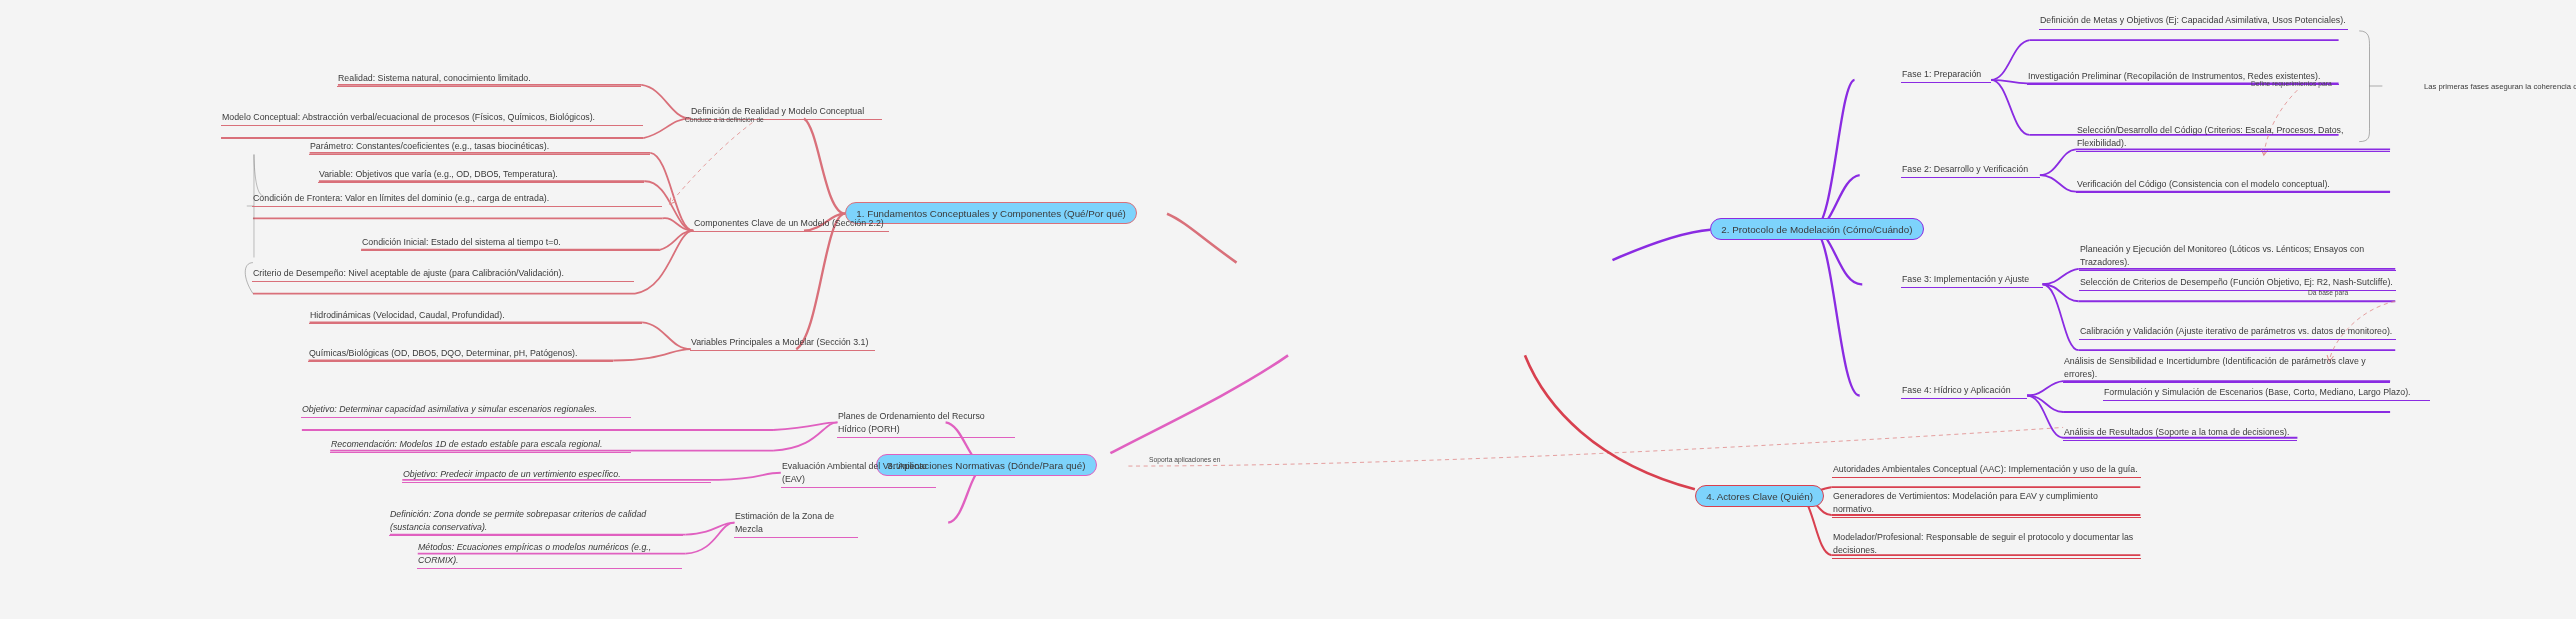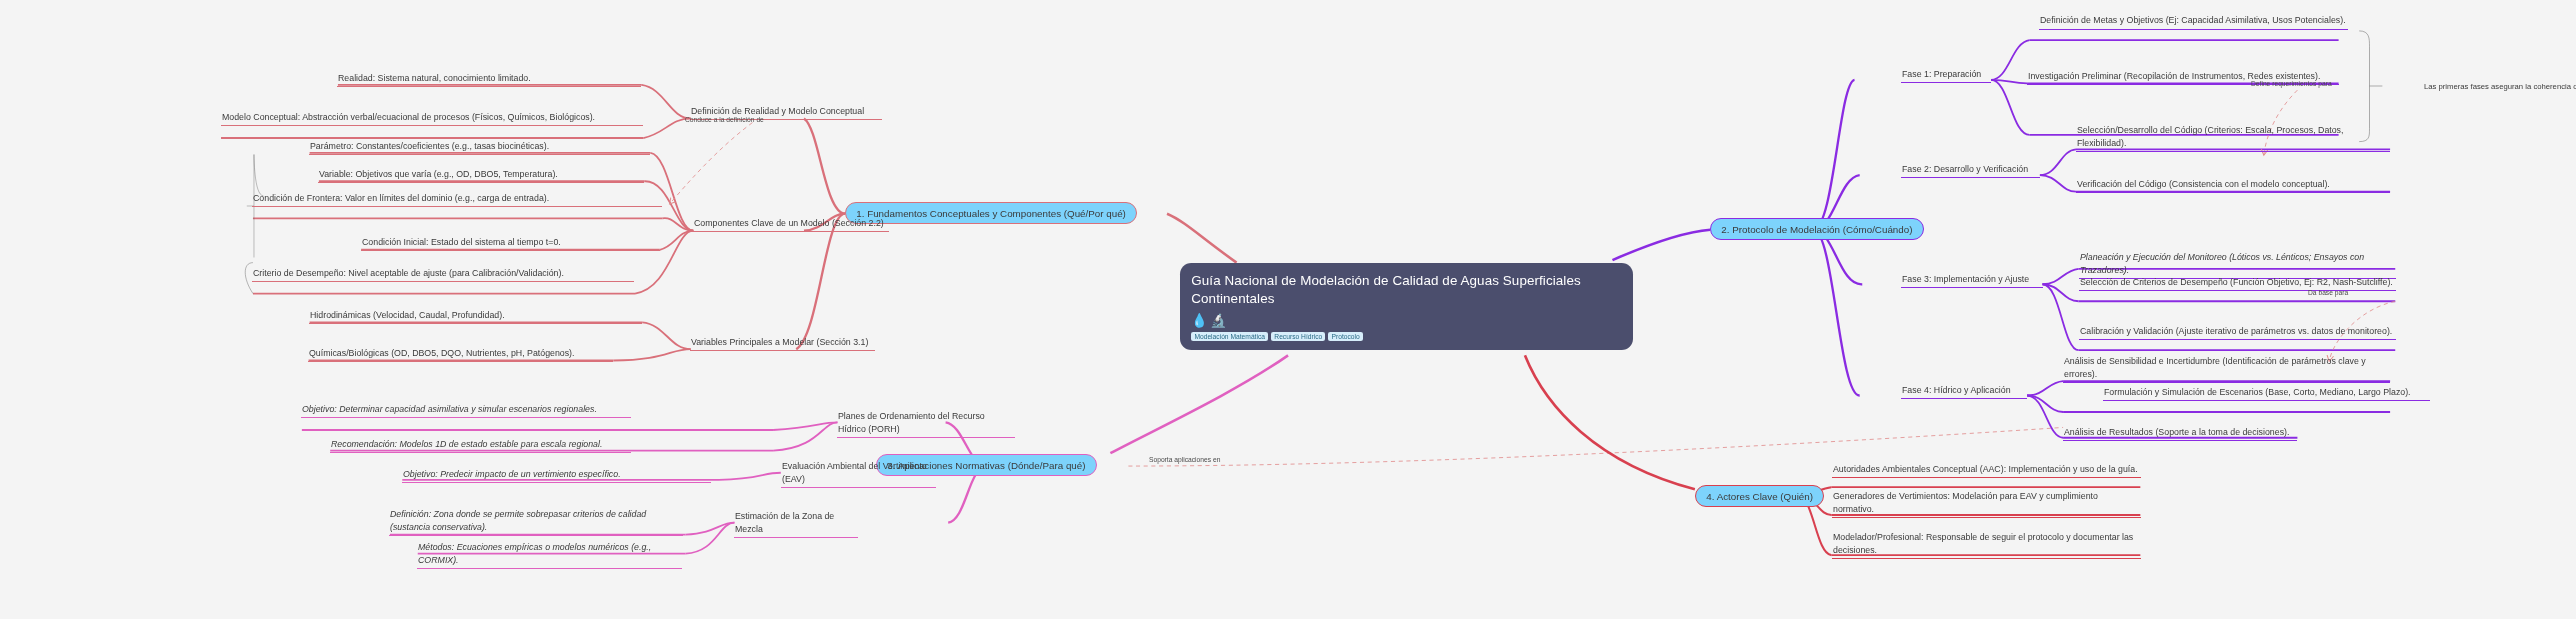"Planeación y Ejecución del Monitoreo" div.node { font-style: italic -> none; top: 251px -> 243px }
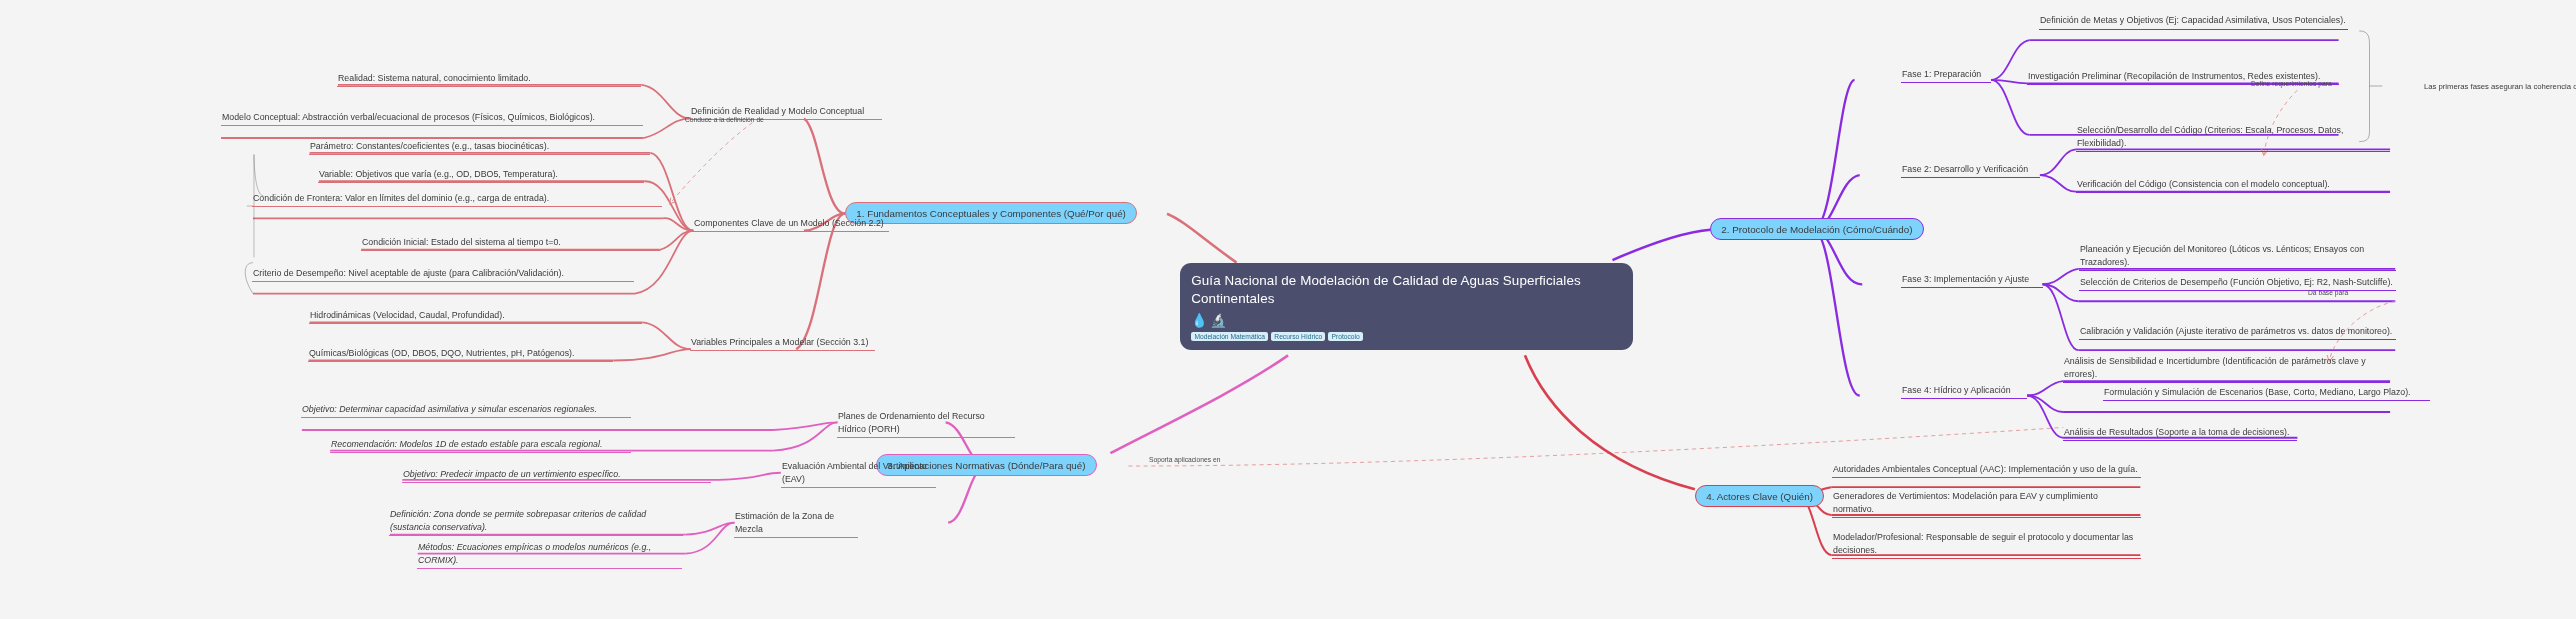"Guía Nacional de Modelación de" div { html: <div> <div>Guía Nacional de Modelación de Calidad de Aguas Superficiales Continentales</div> <div>💧🔬</div> <div> <span>Modelación Matemática</span> <span>Recurso Hídrico</span> <span>Protocolo</span> </div> </div> -> none }
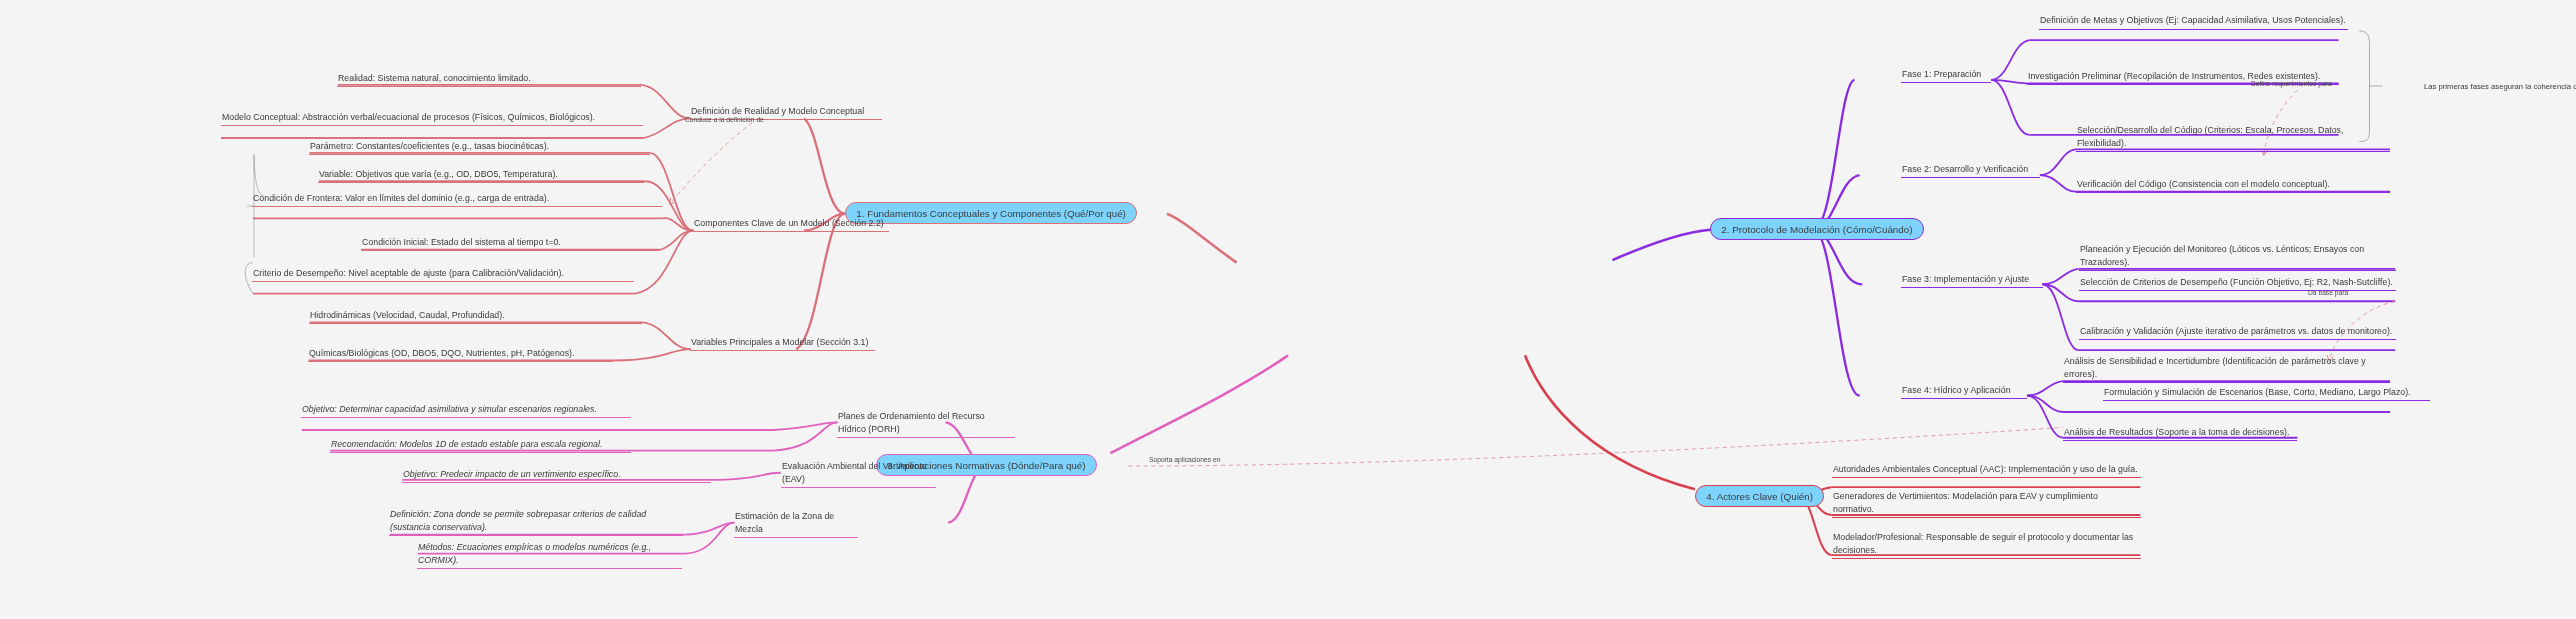"Químicas/Biológicas (OD, DBO5, DQO," div.node { text: Nutrientes -> Determinar }
